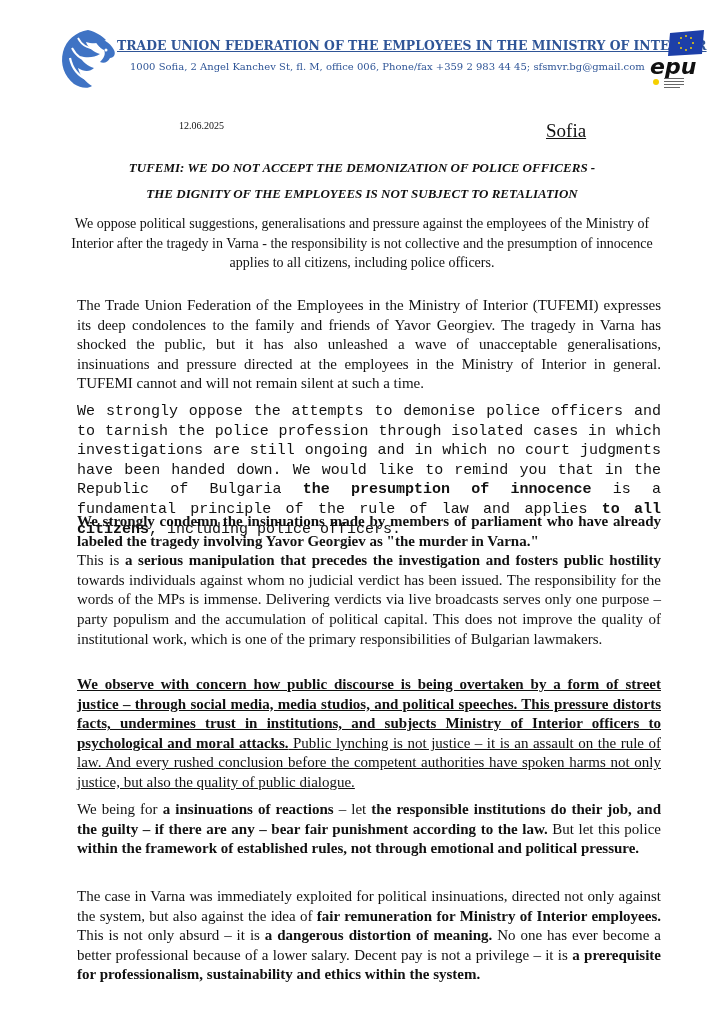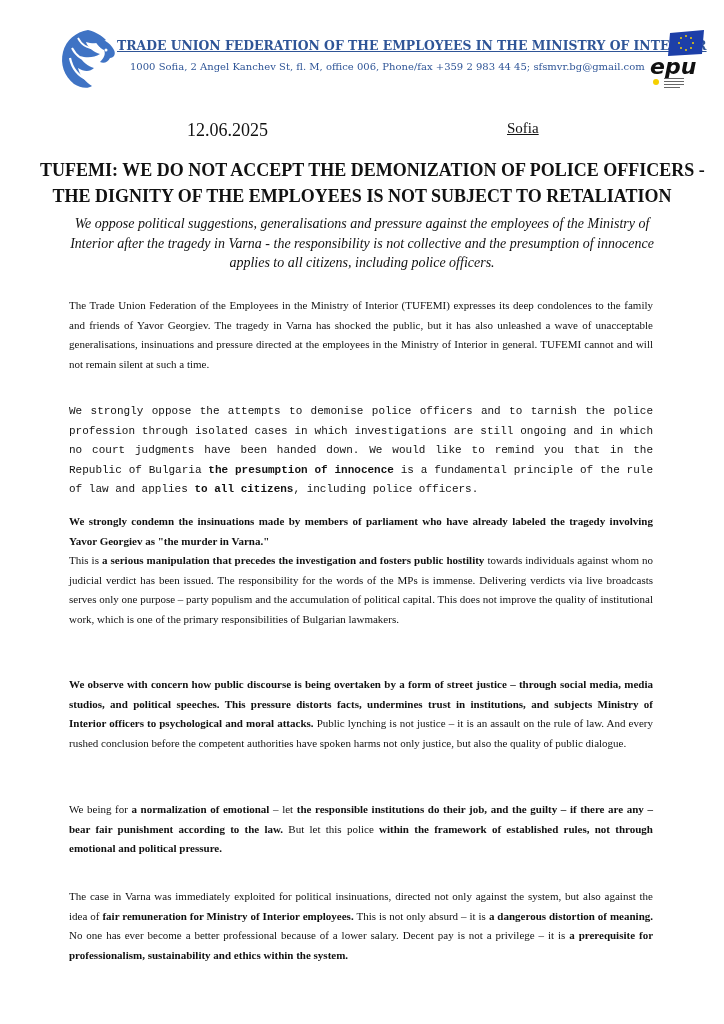"12.06.2025" .date { font-size: 18px -> 10px; left: 187px -> 179px }
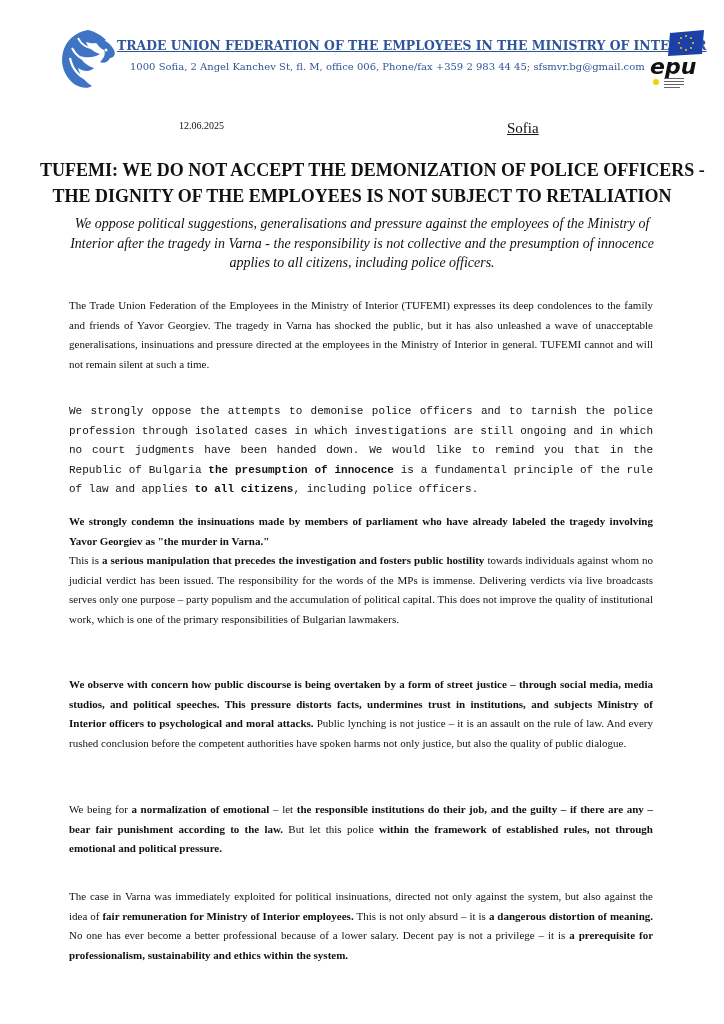"Sofia" .city { font-size: 15px -> 19px; left: 507px -> 546px }
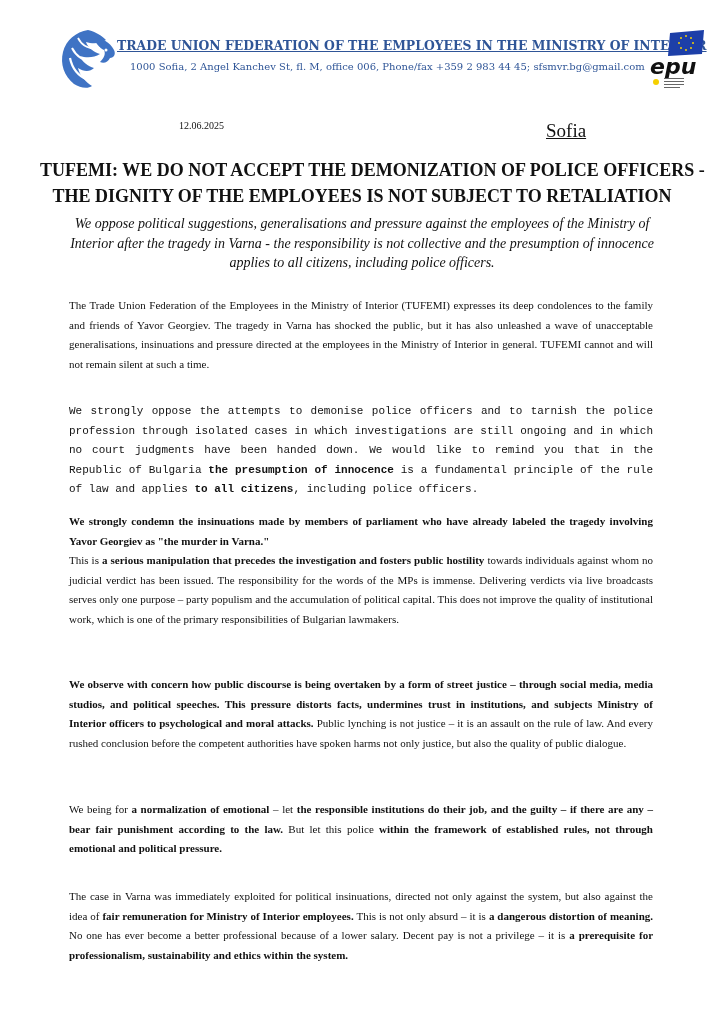"TUFEMI: WE DO NOT ACCEPT" .title { font-size: 18px -> 13px; font-style: none -> italic }
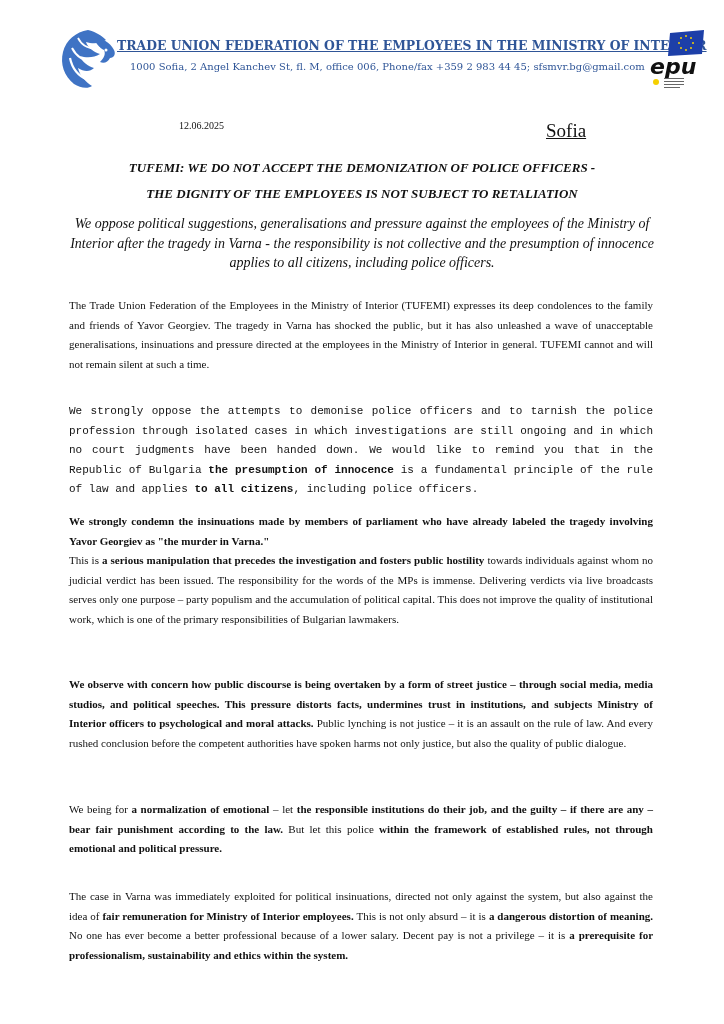"We oppose political suggestions," .lead { font-style: italic -> none }
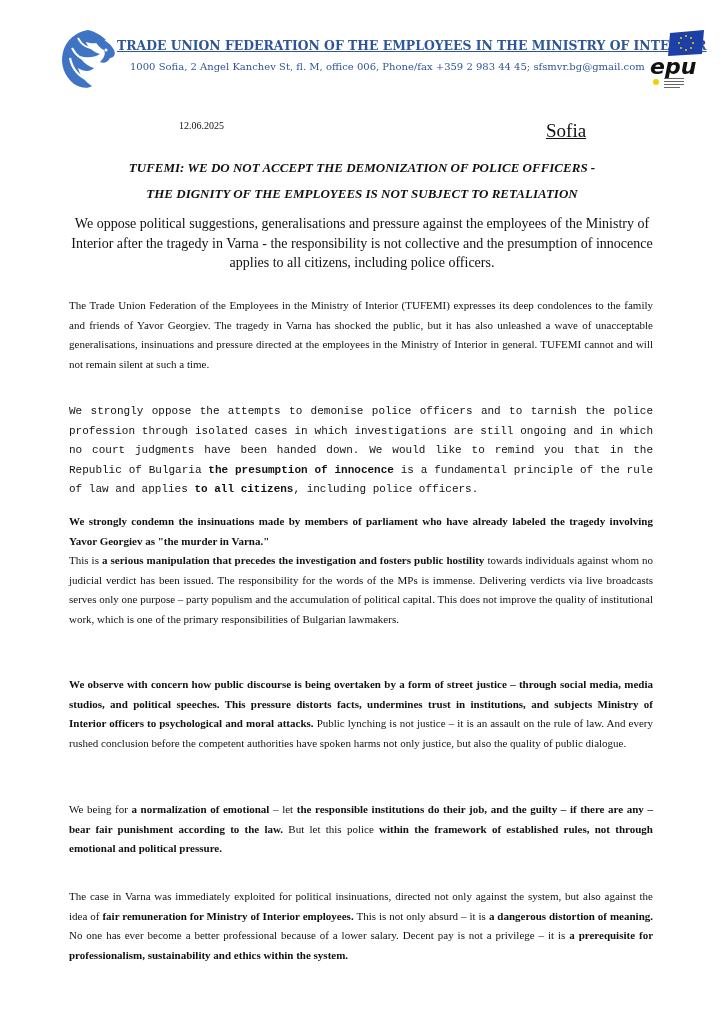"The Trade Union Federation of" .para { font-size: 11px -> 15px; left: 69px -> 77px }
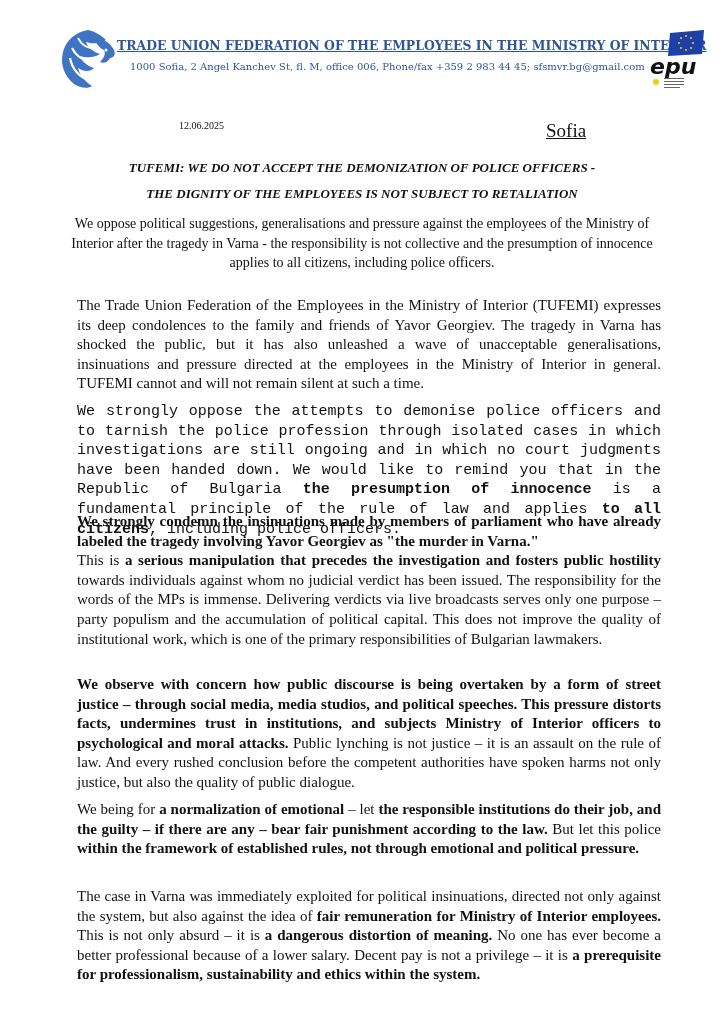"We observe with concern how" .p4 { text-decoration: none -> underline }
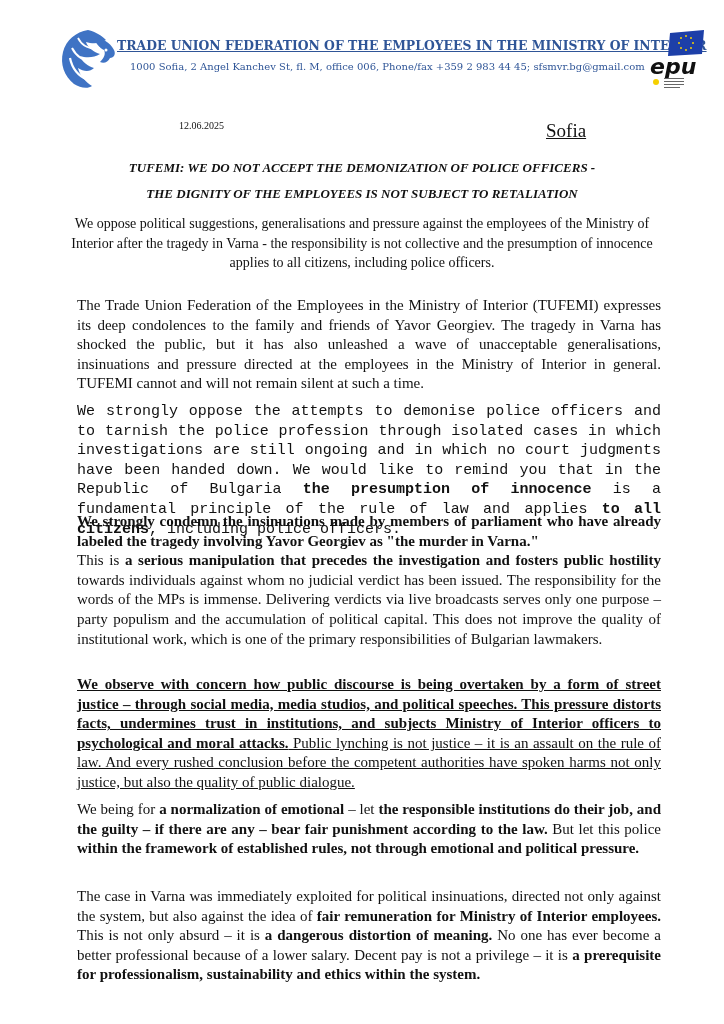"a normalization of emotional" b { text: normalization of emotional -> insinuations of reactions }
